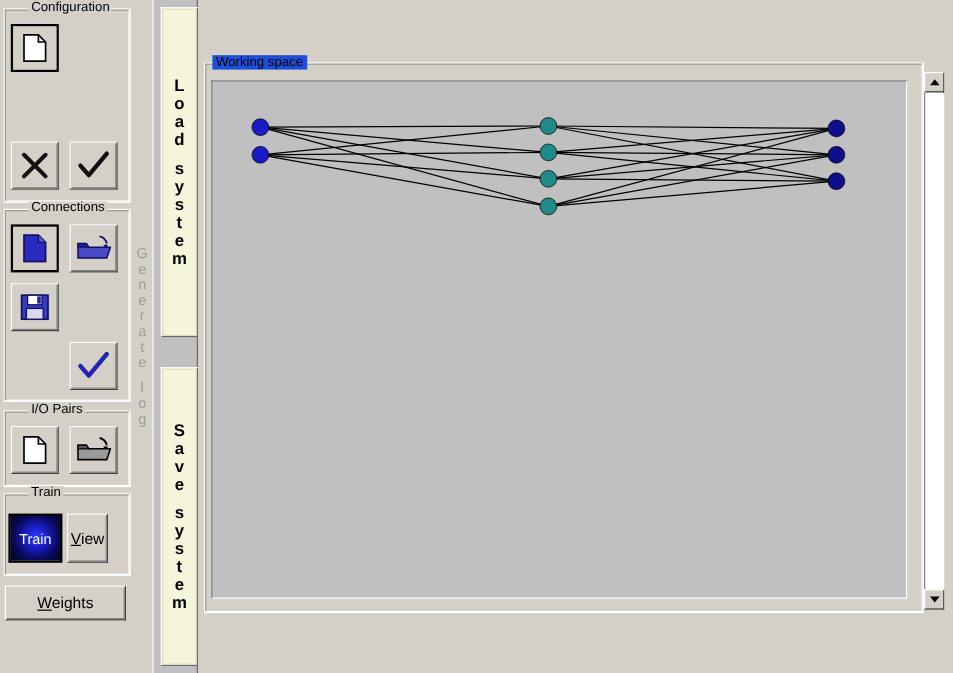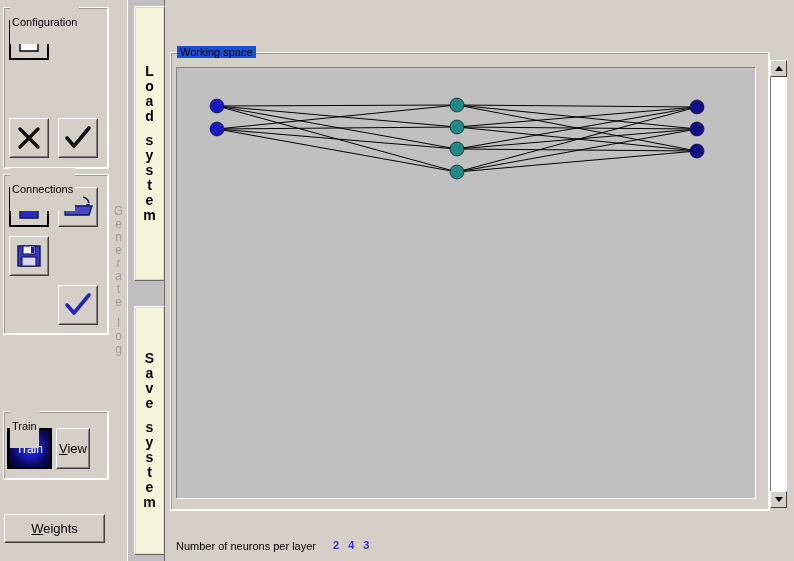"Configuration" .grouptitle { left: 6px -> 20px; padding: 16px 2px -> 0 2px }
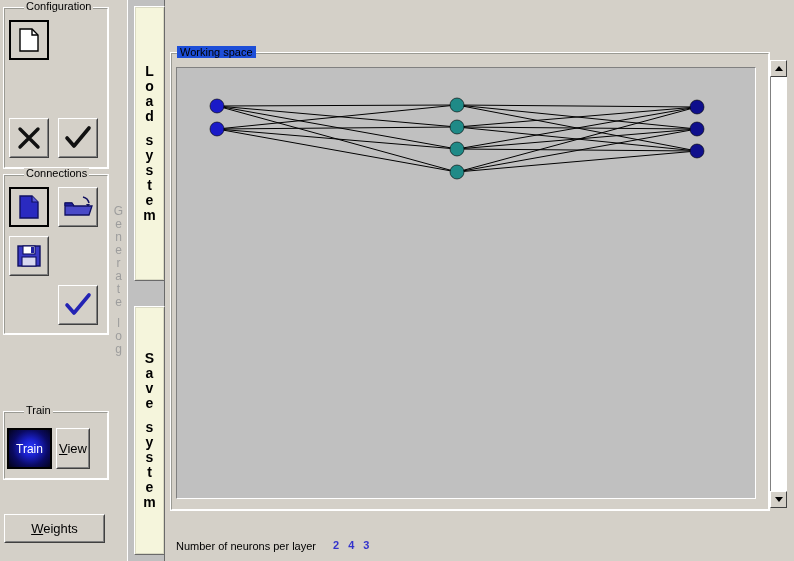"I/O Pairs" div.group { html: none -> <div> <div></div> <div>I/O Pairs</div> <div> <div> <svg> <polygon></polygon> <polyline></polyline> </svg> </div> </div> <div> <div> <svg> <path></path> <polygon></polygon> <path></path> <path></path> </svg> </div> </div> </div> }
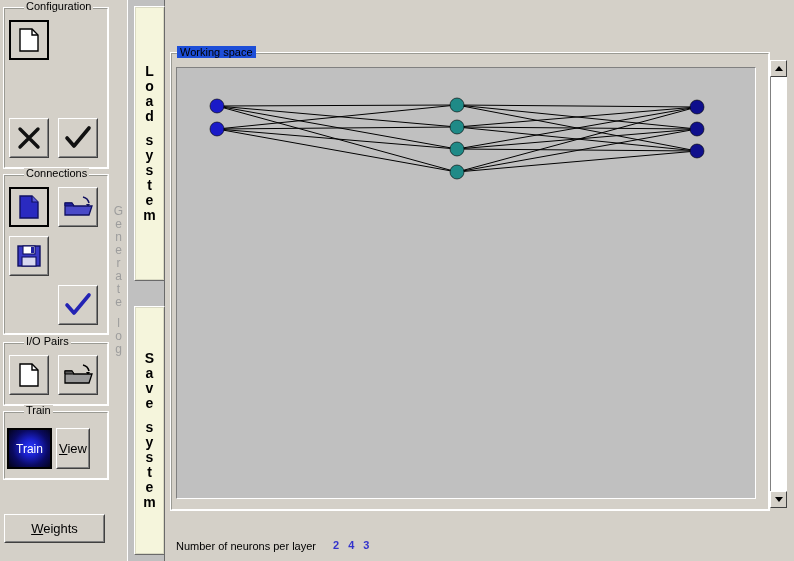"Weights" div.pbtn { margin-top: 26px -> none }
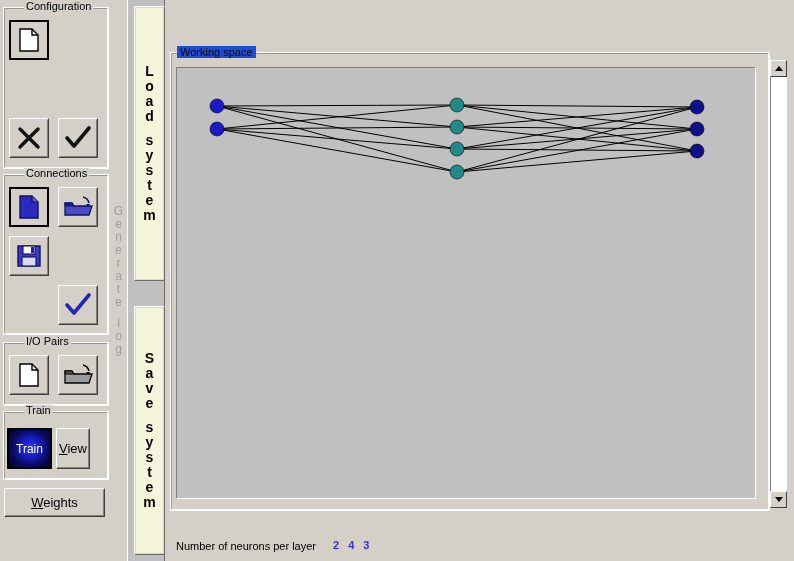"Number of neurons per layer" div { html: <div> <div>Number of neurons per layer</div> <div>2 4 3</div> </div> -> none }
